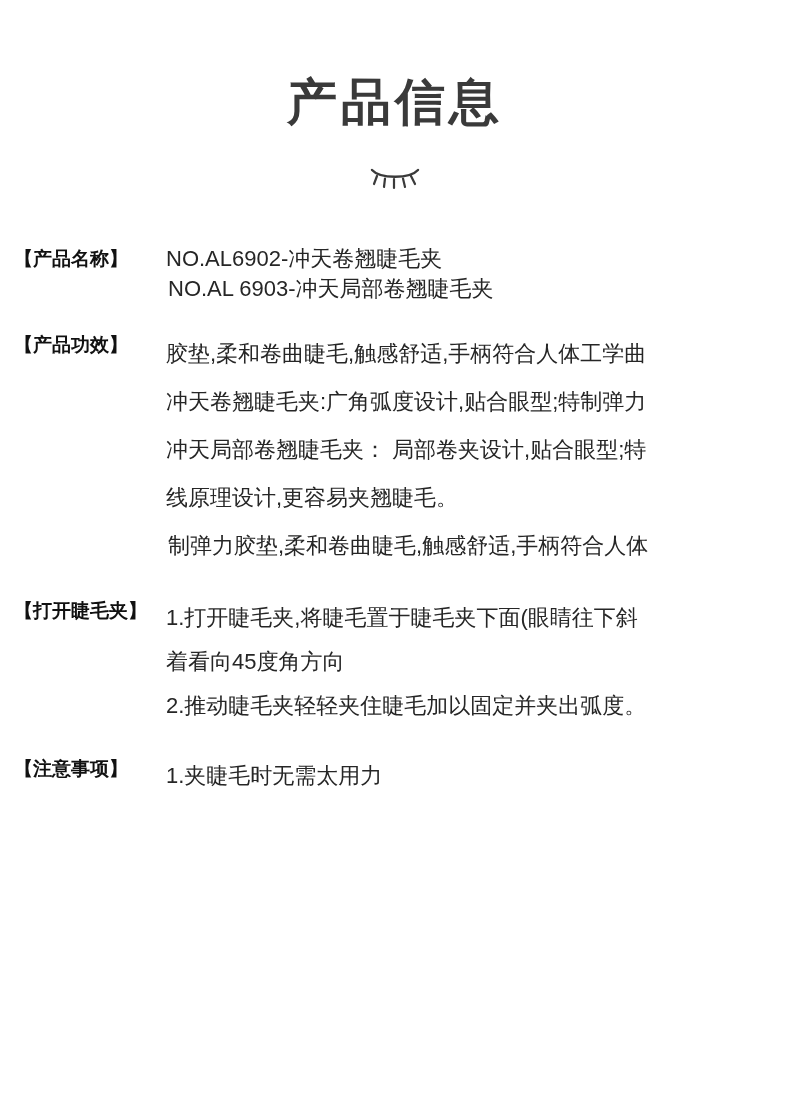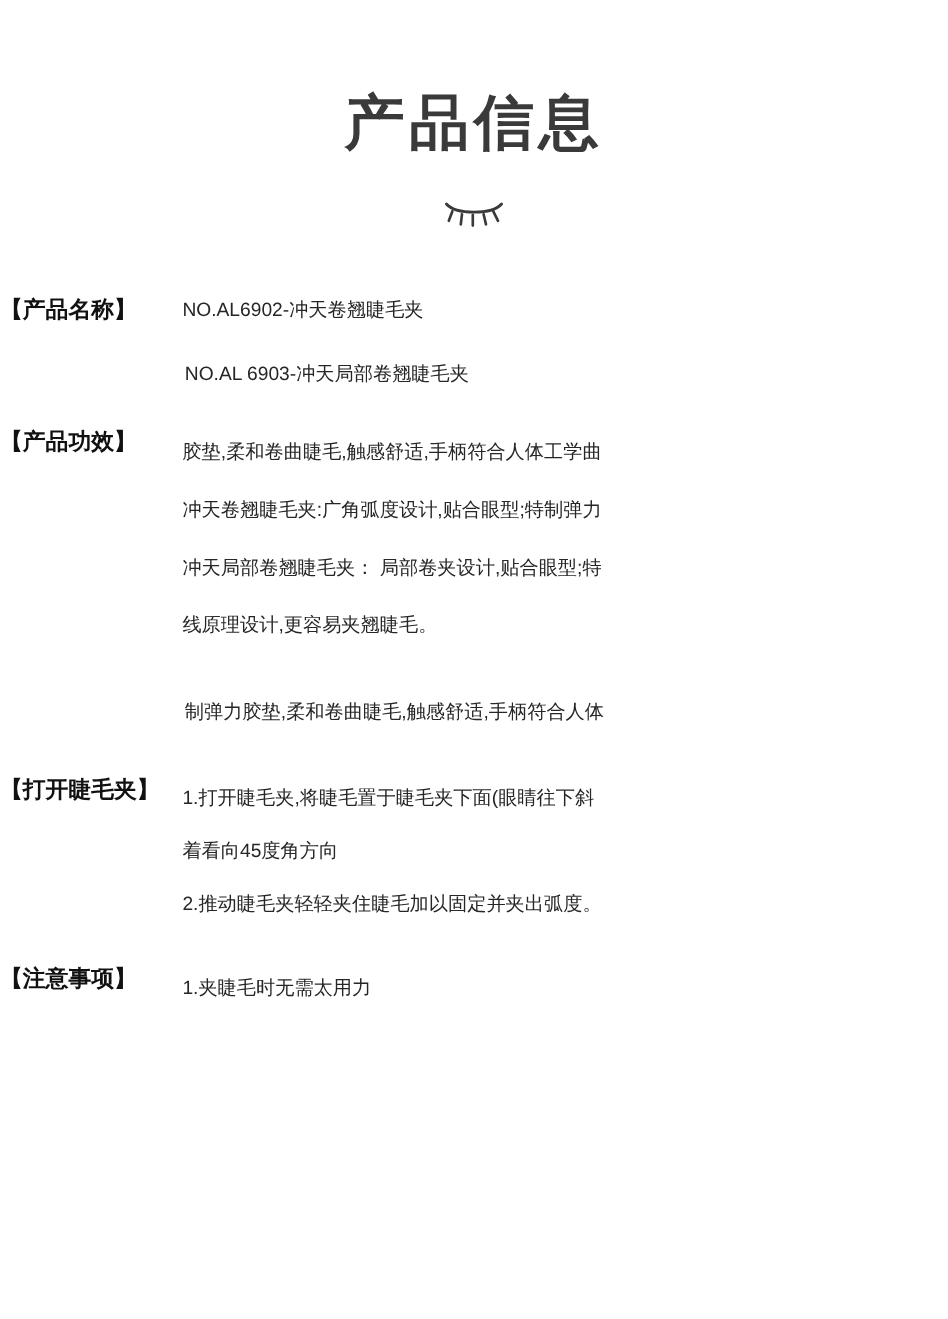"【产品名称】" .spec-row { padding-left: none -> 14px }
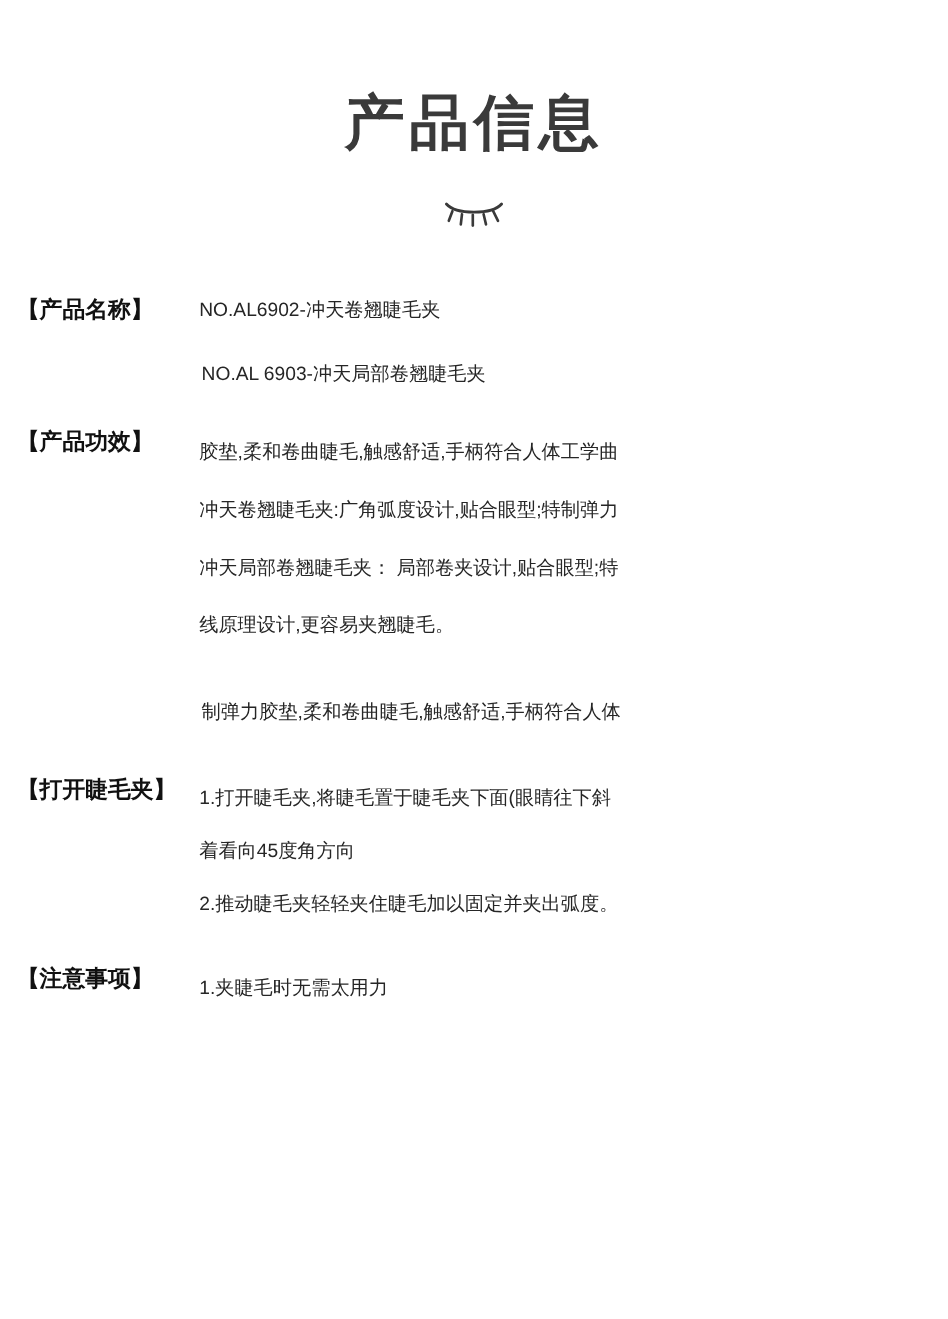"NO.AL6902-冲天卷翘睫毛夹" .spec-value { font-size: 16px -> 22px }
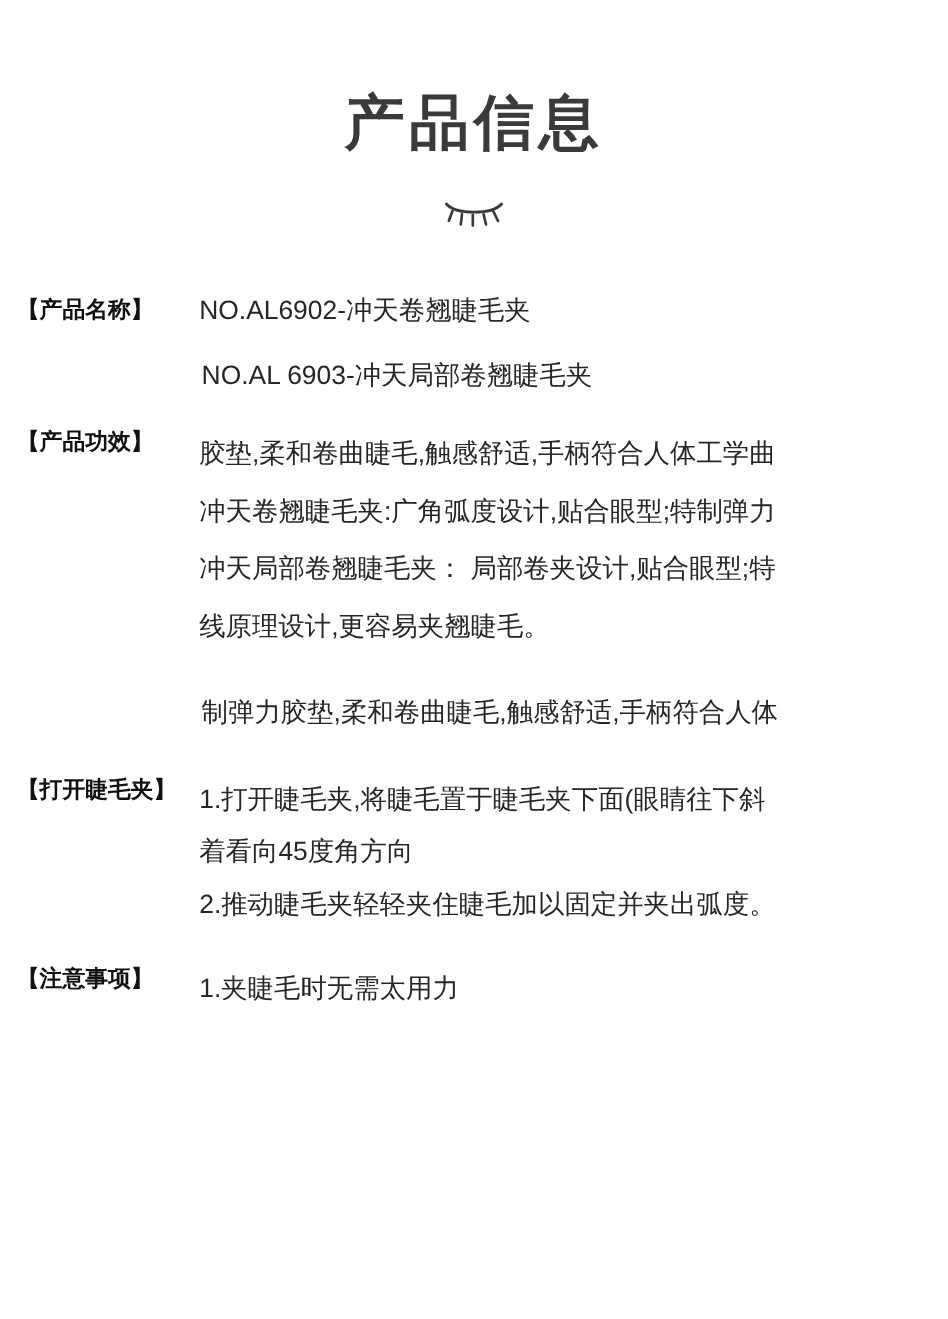"NO.AL 6903-冲天局部卷翘睫毛夹" .indent { margin-top: 24px -> none }
